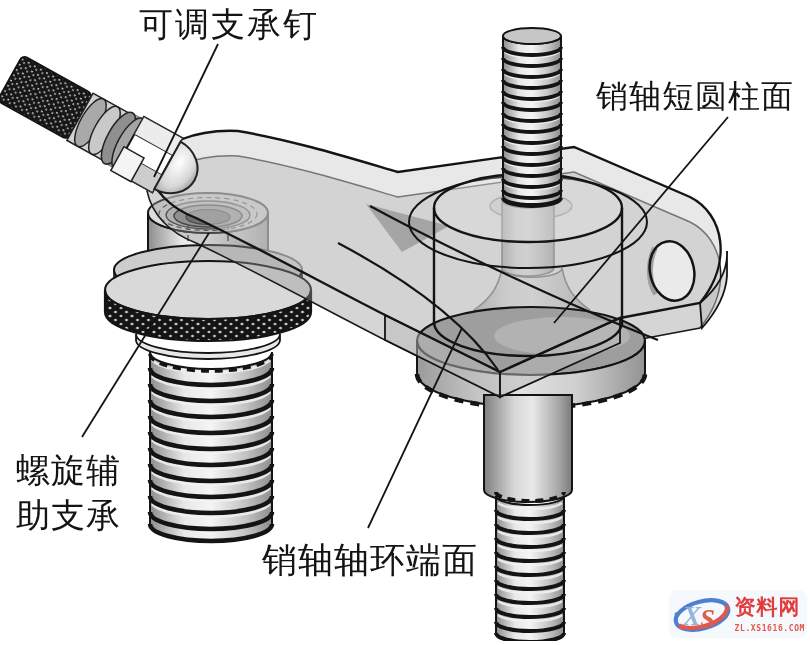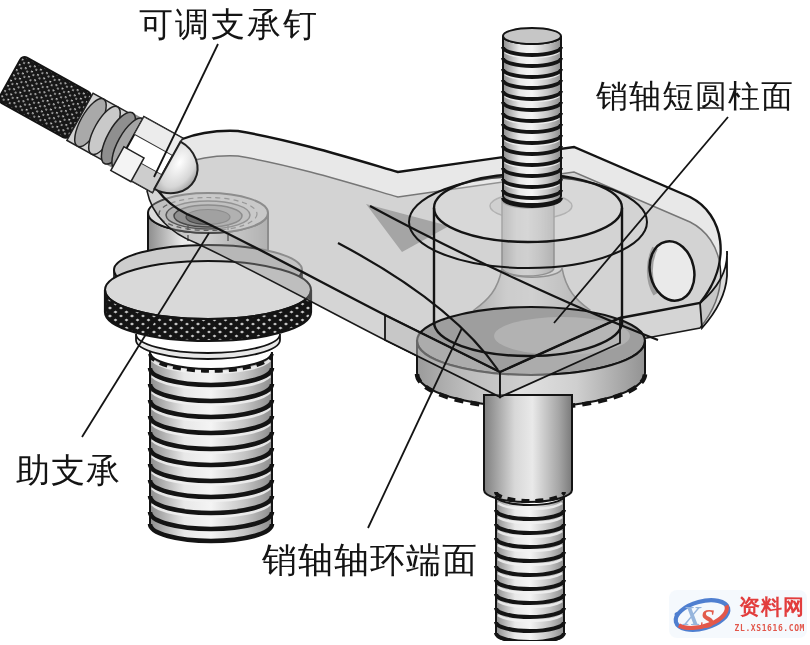"螺旋辅" span { html: none -> <span>螺旋辅</span> }
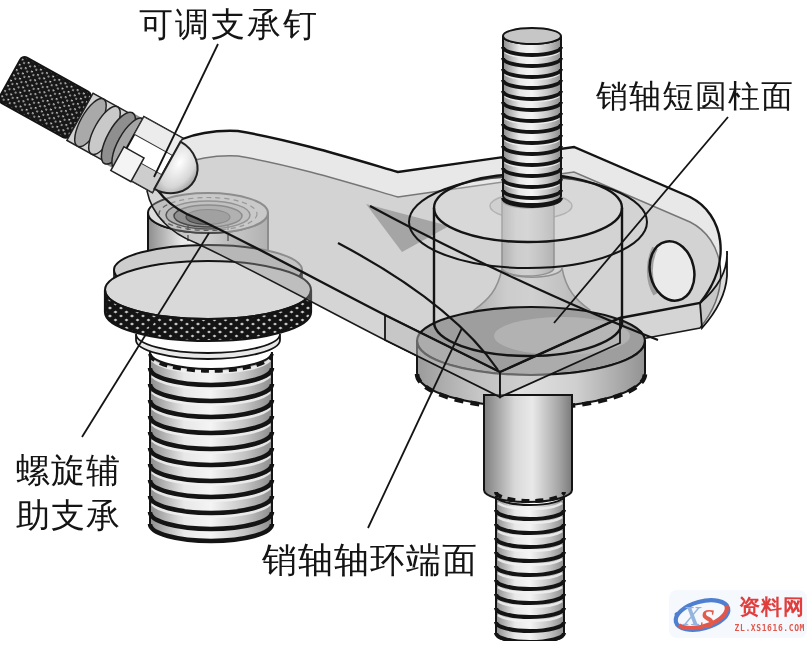"资料网" #wm .wm-texts { align-items: flex-end -> flex-start }
